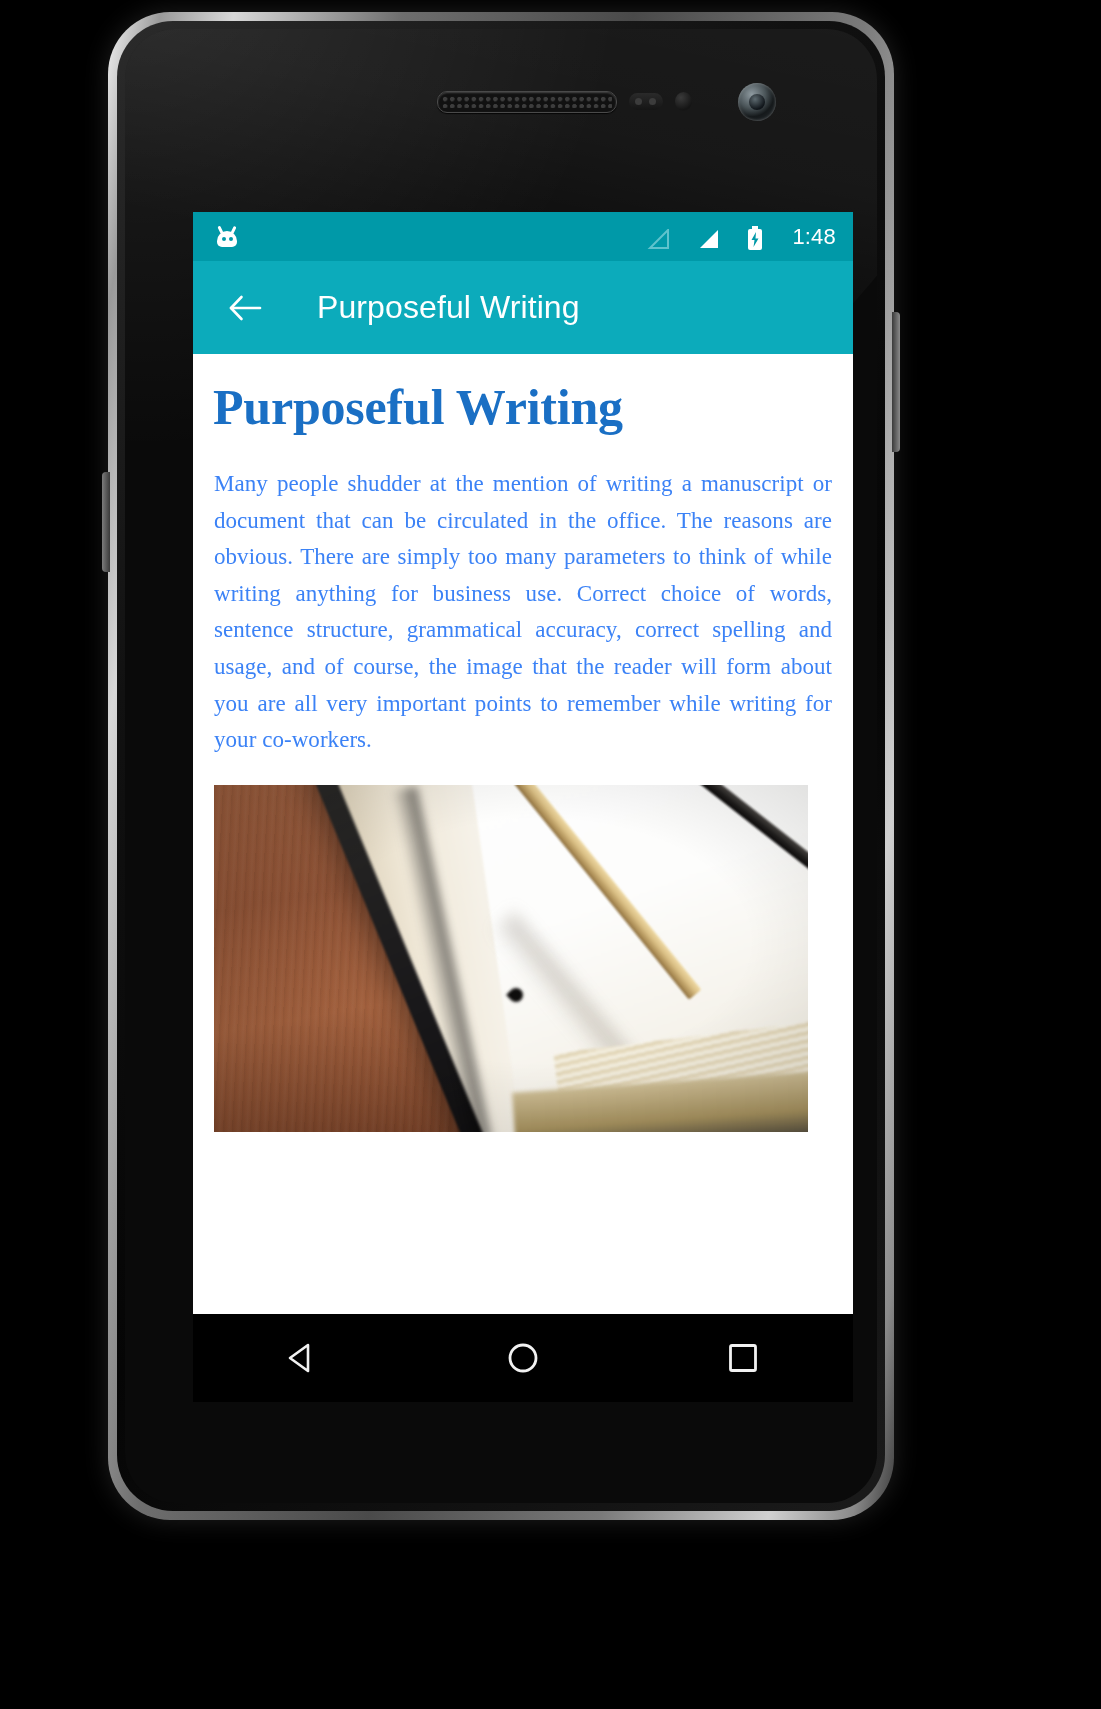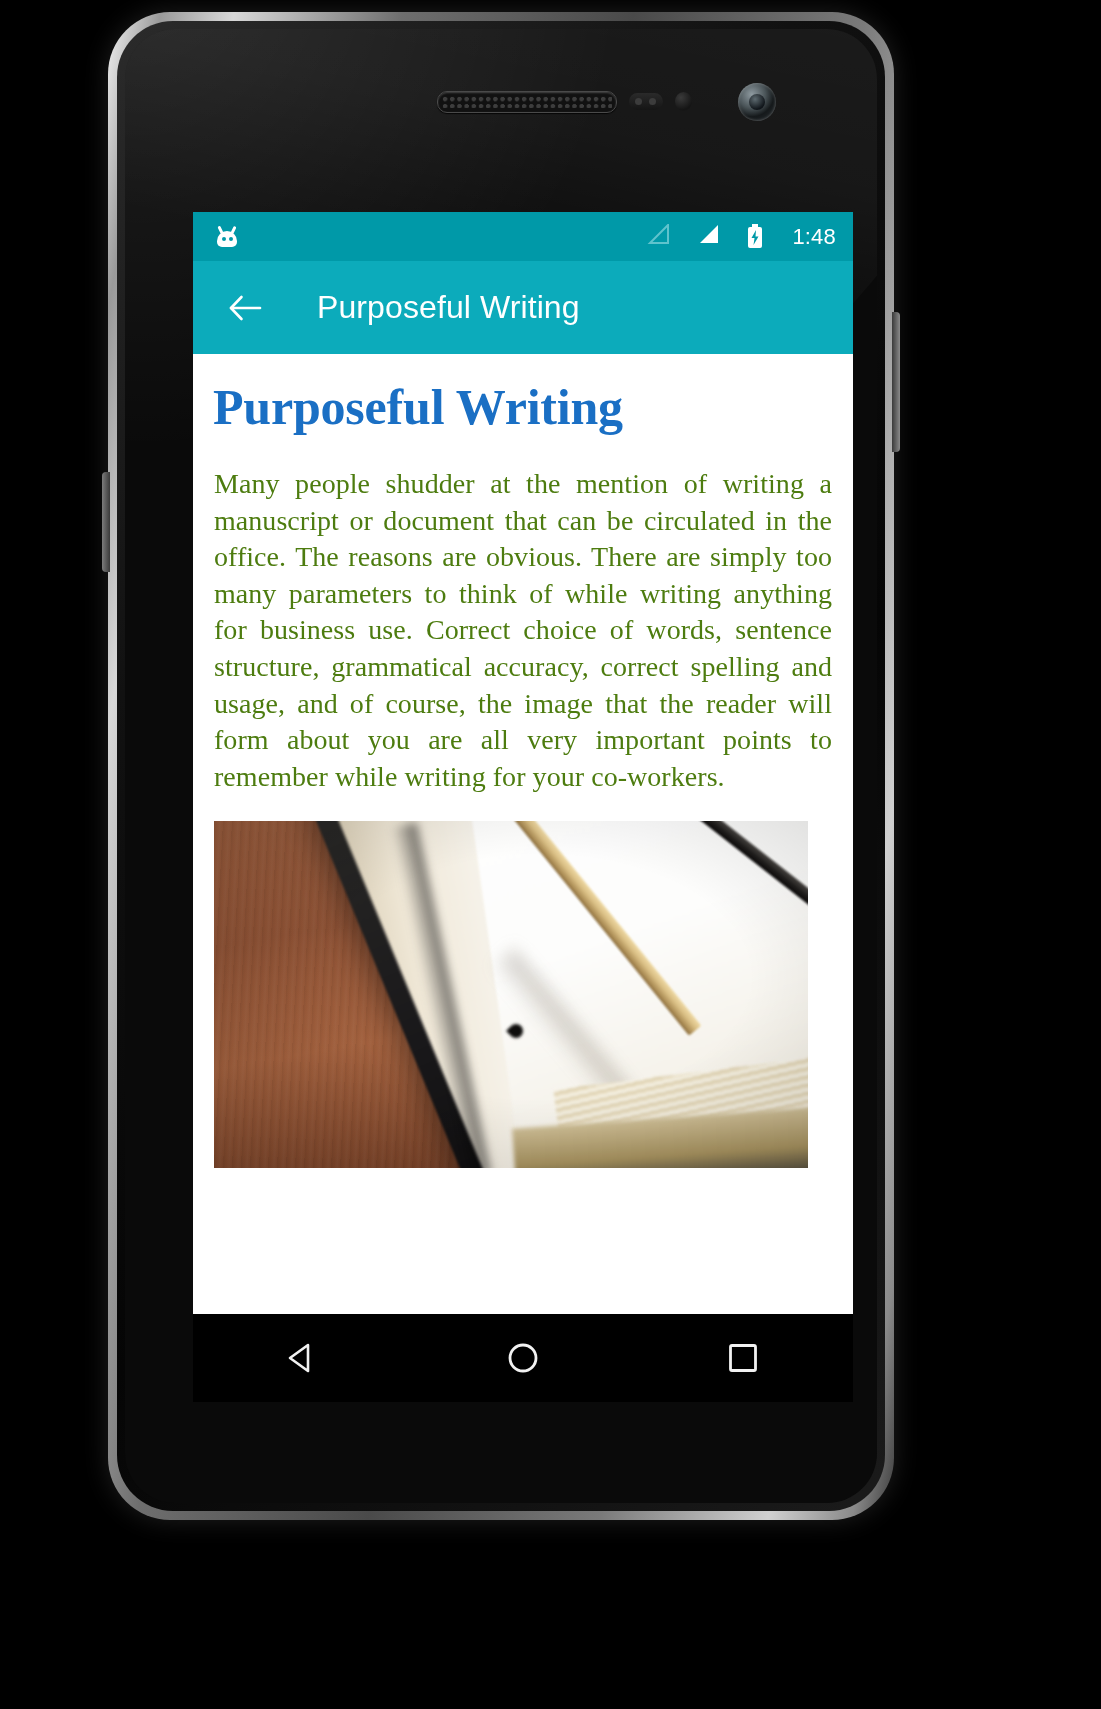"1:48" #status-bar .sb-right { align-items: flex-start -> flex-end }
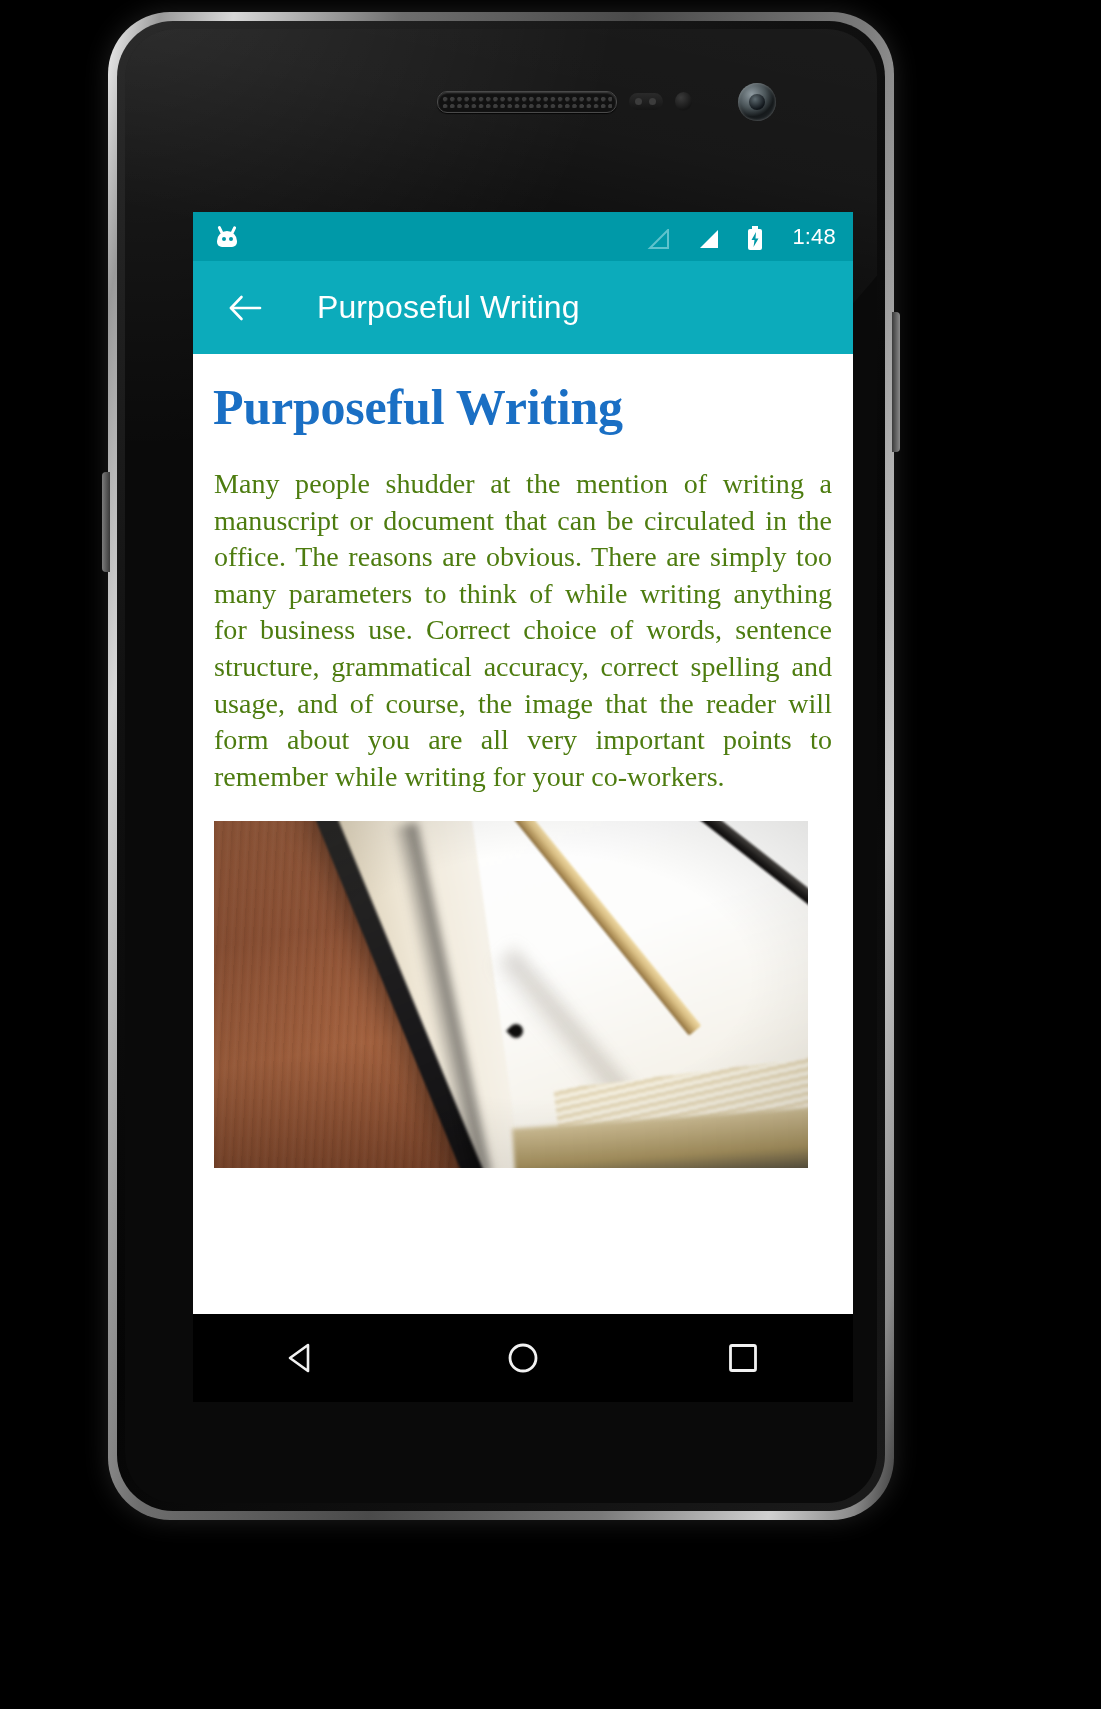"Many people shudder at the" #article-body { color: #4d7c0f -> #3b82f6; font-size: 28px -> 23px }
